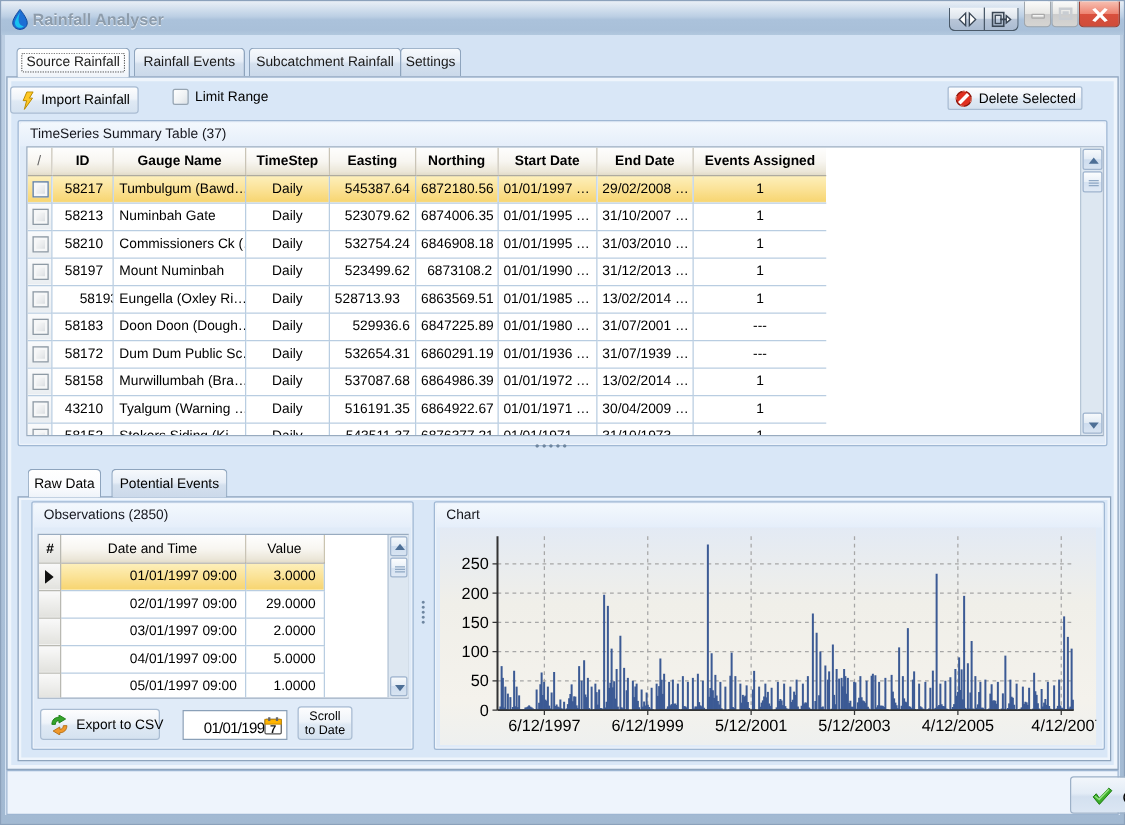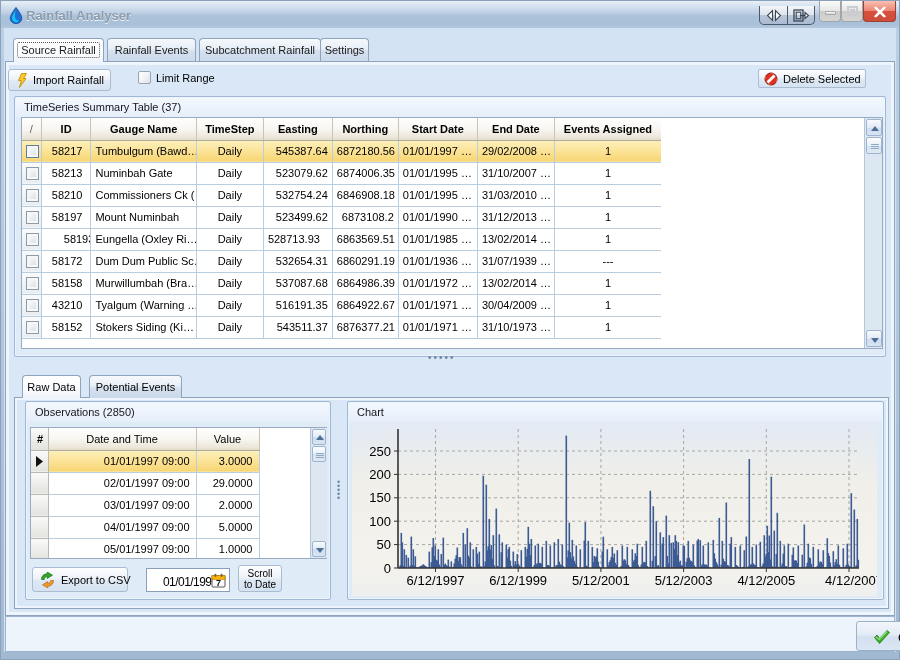"58183" tr { html: none -> <tr> <td><span></span></td> <td>58183</td> <td>Doon Doon (Dough…</td> <td>Daily</td> <td>529936.6</td> <td>6847225.89</td> <td>01/01/1980 …</td> <td>31/07/2001 …</td> <td>---</td> </tr> }
